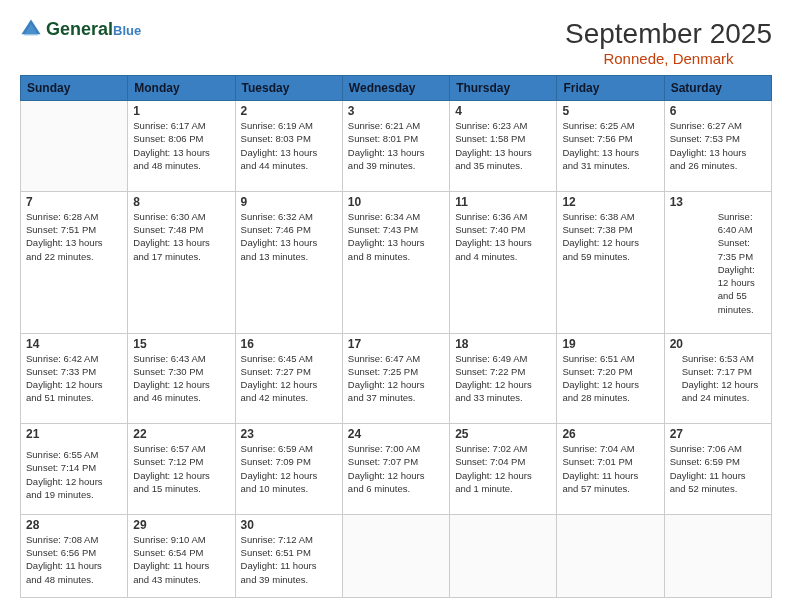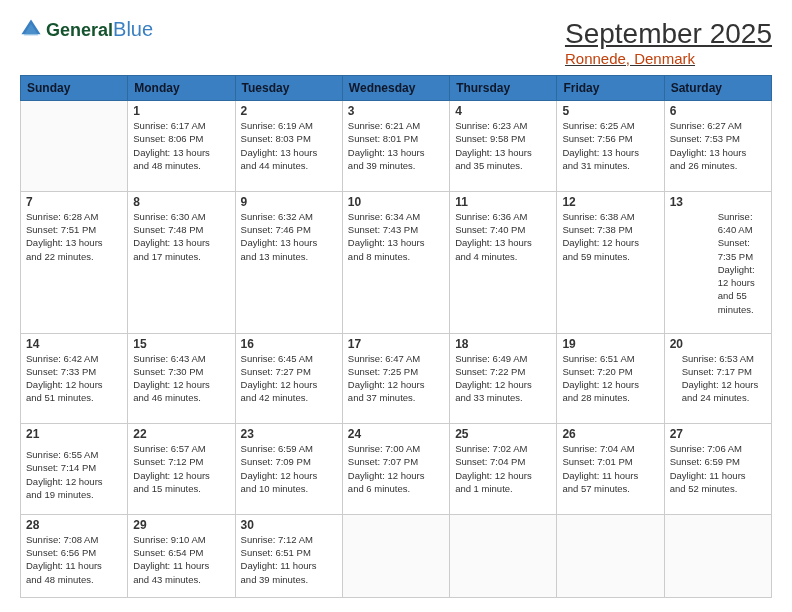"Blue" .logo-text-blue { font-size: 20px -> 13px; font-weight: normal -> bold }
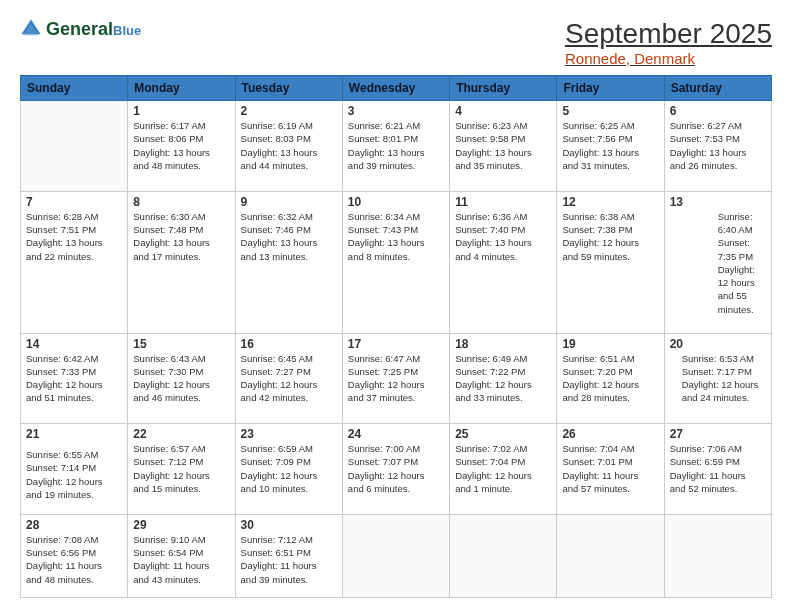"September 2025" .title-block { text-align: left -> center; text-decoration: underline -> none }
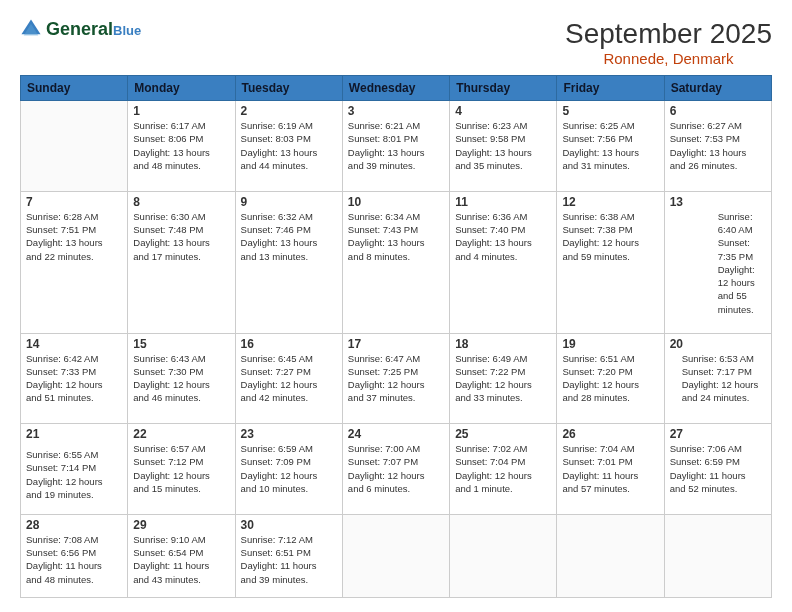"Sunrise: 6:23 AM" div.day-info { text: 9:58 -> 1:58 }
